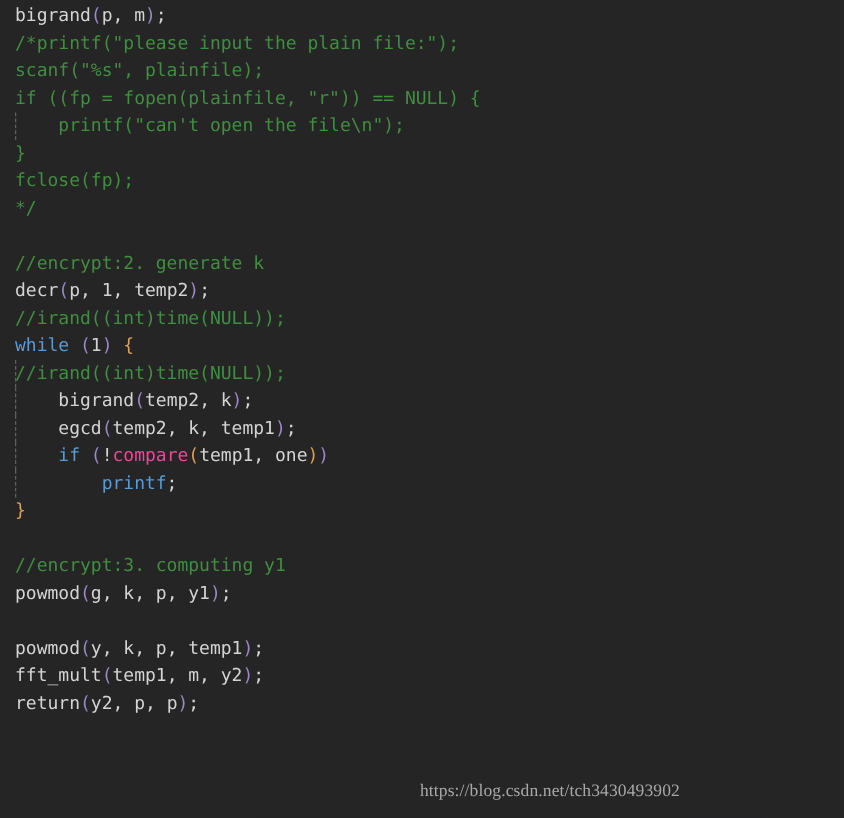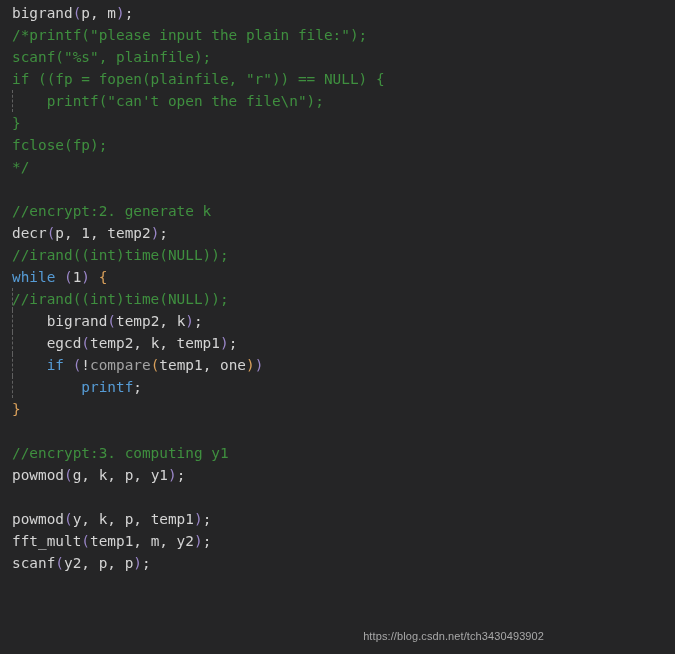"compare" .fn { color: #a3a3a3 -> #ec4899 }
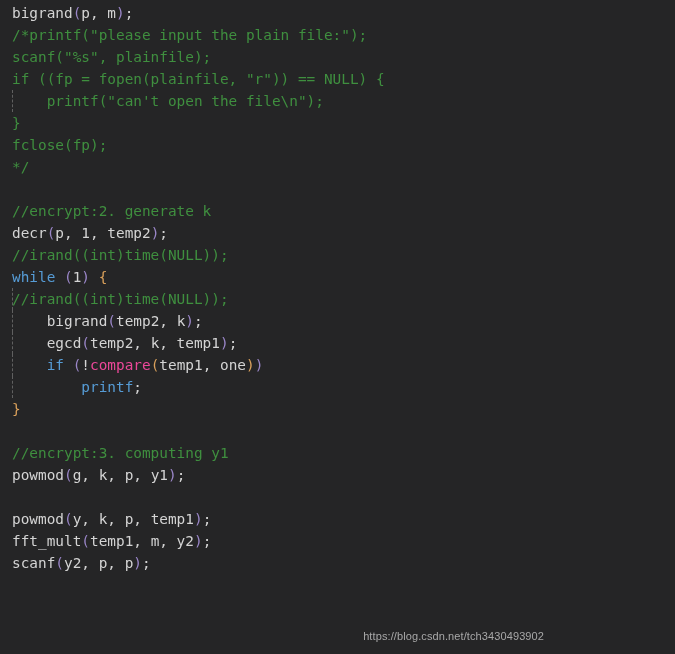"scanf" span.txt { text: scanf -> return }
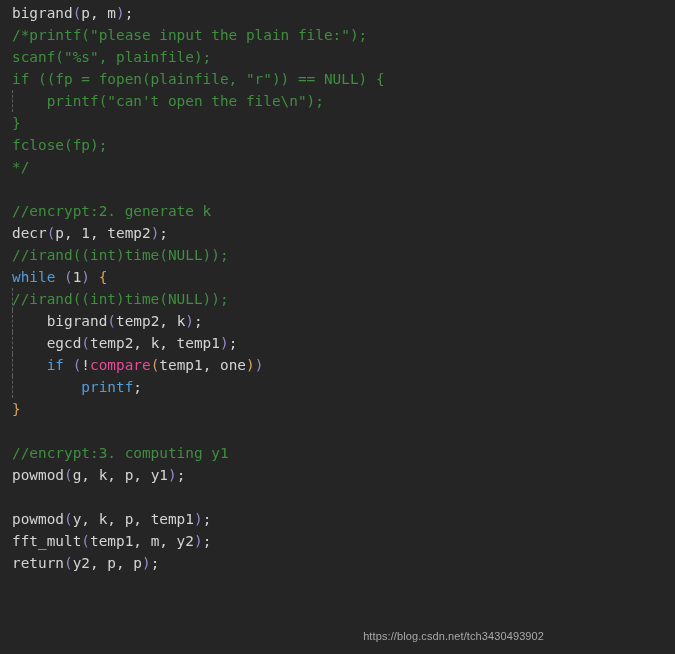"https://blog.csdn.net/tch3430493902" .watermark { font-family: Liberation Sans, sans-serif -> Liberation Serif, serif; font-size: 11px -> 14px }
